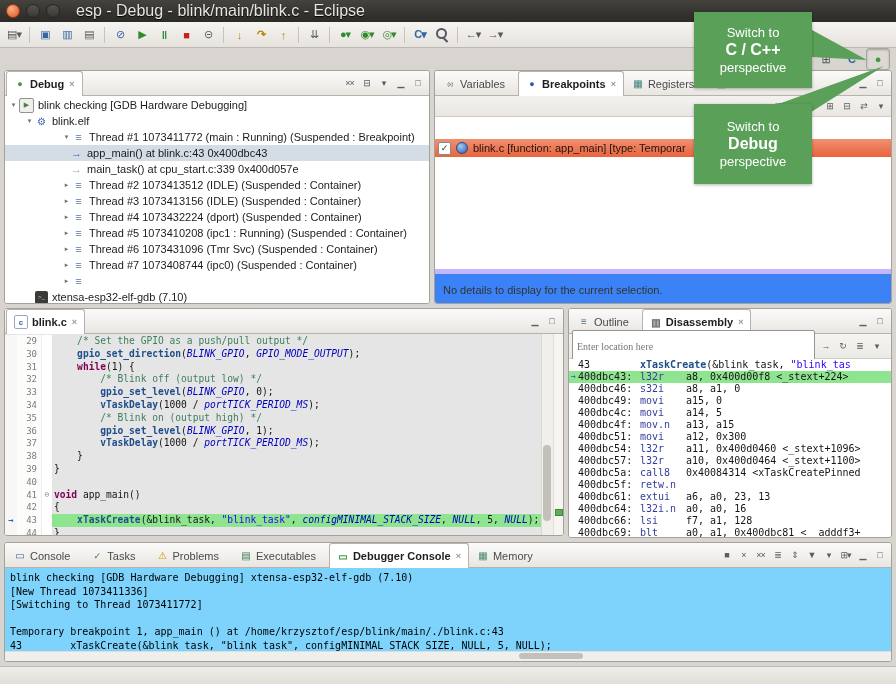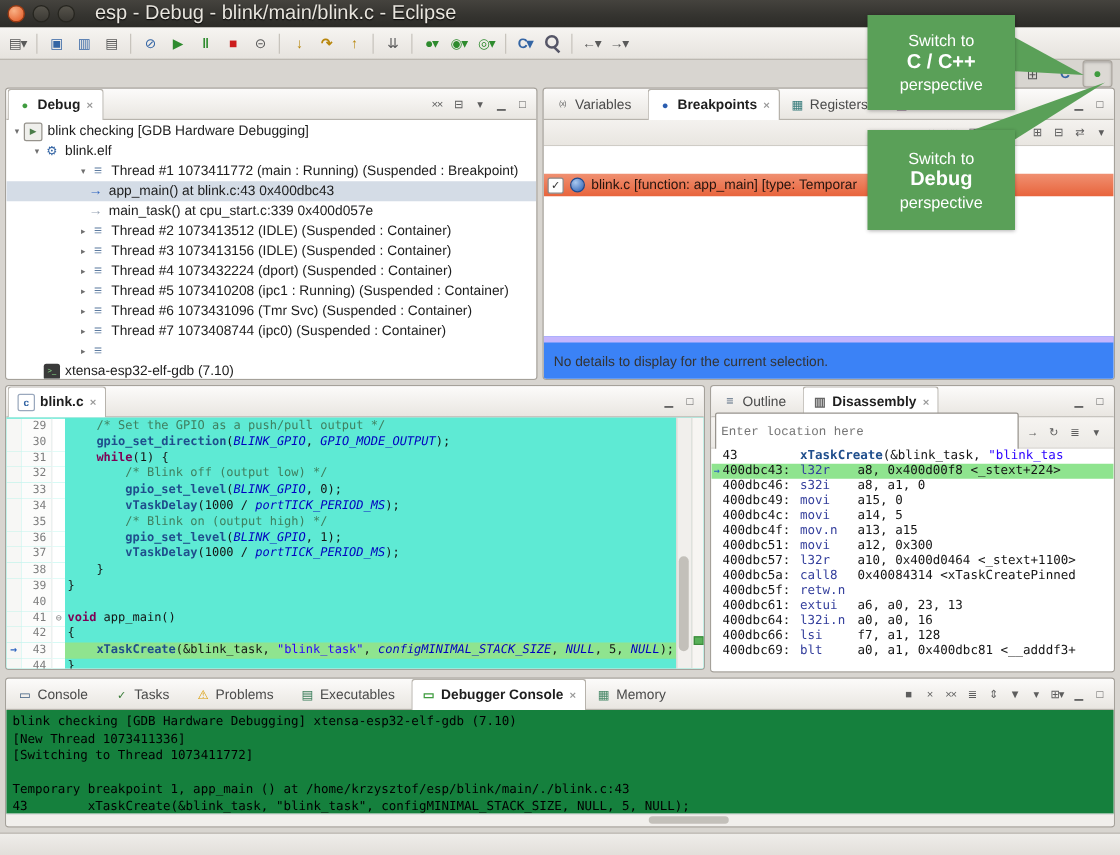"29" .editor-body { background: #5eead4 -> #e5e5e5 }
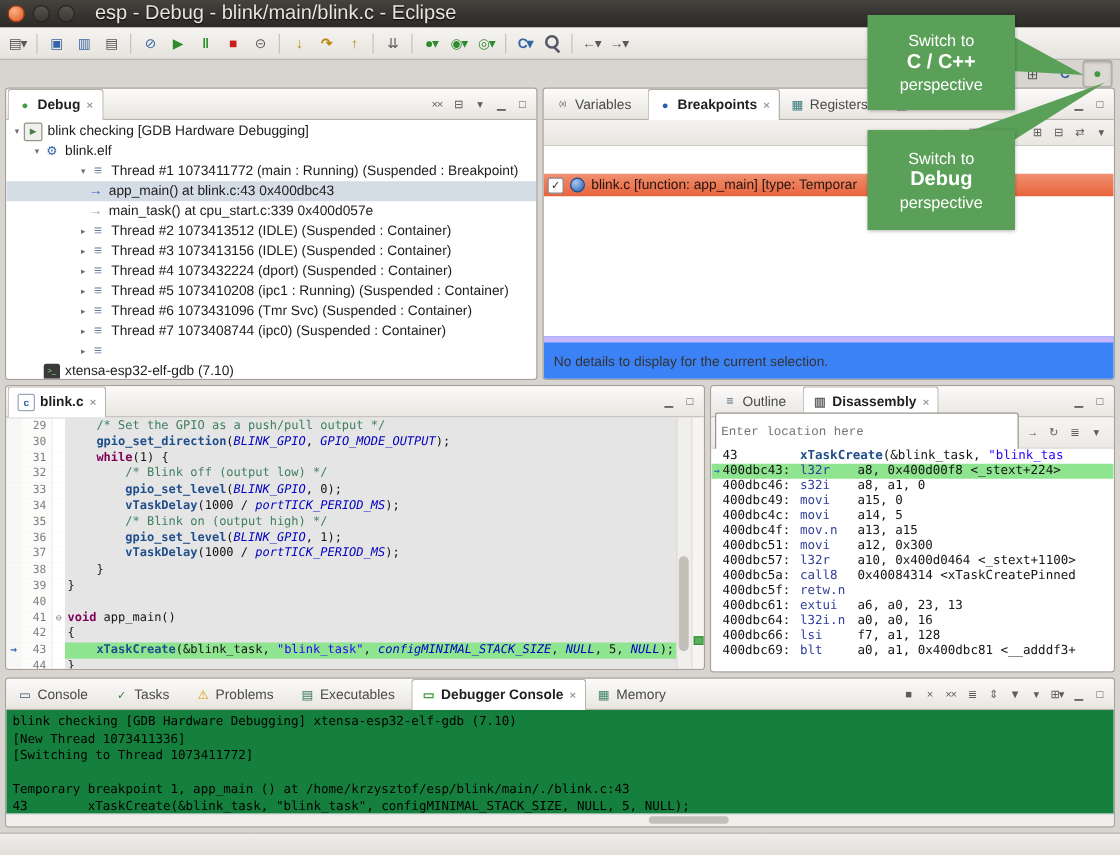"Enter location here" .loc-input { font-family: Liberation Mono, monospace -> Liberation Serif, serif }
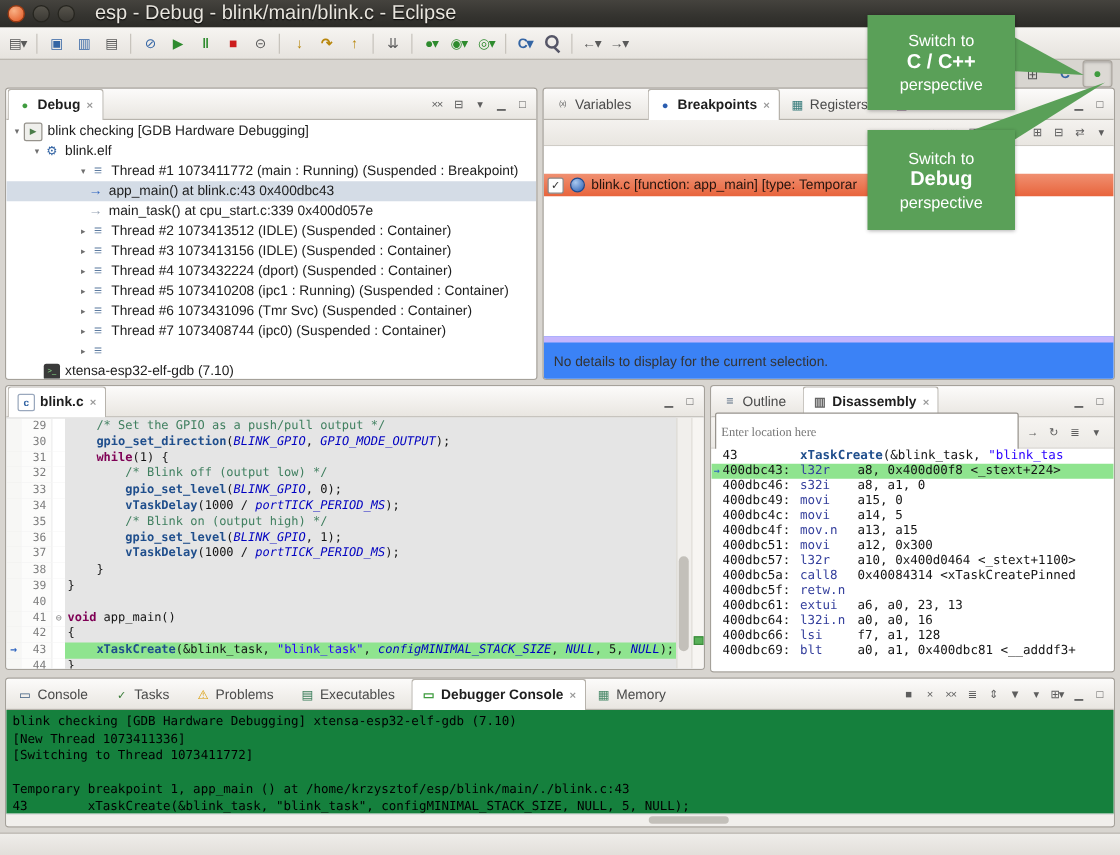"400dbc54: l32r a11, 0x400d0460" div.drow { html: none -> <div> <span></span> <span><span>400dbc54:</span><span>l32r</span><span>a11, 0x400d0460 &lt;_stext+1096&gt;</span></span> </div> }
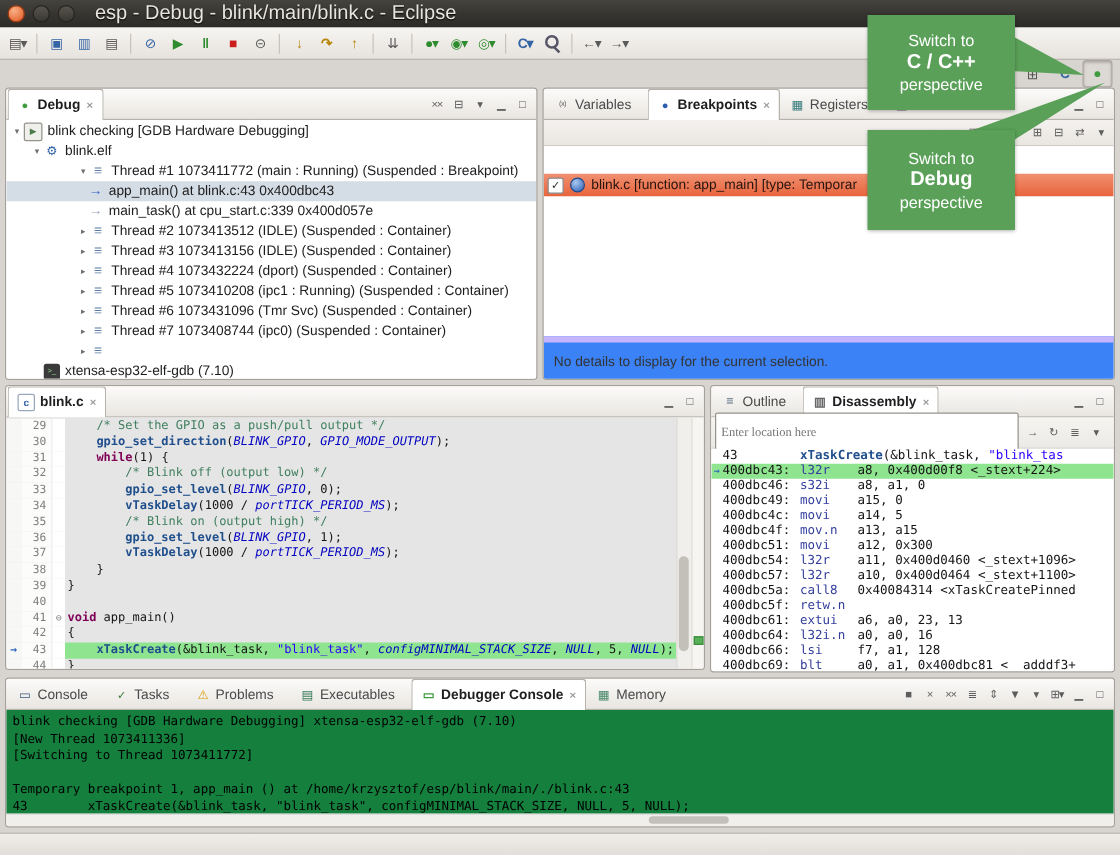"blink checking [GDB Hardware Debugging] xtensa-esp32-elf-gdb" .console-body { background: #15803d -> #7dd3fc }
